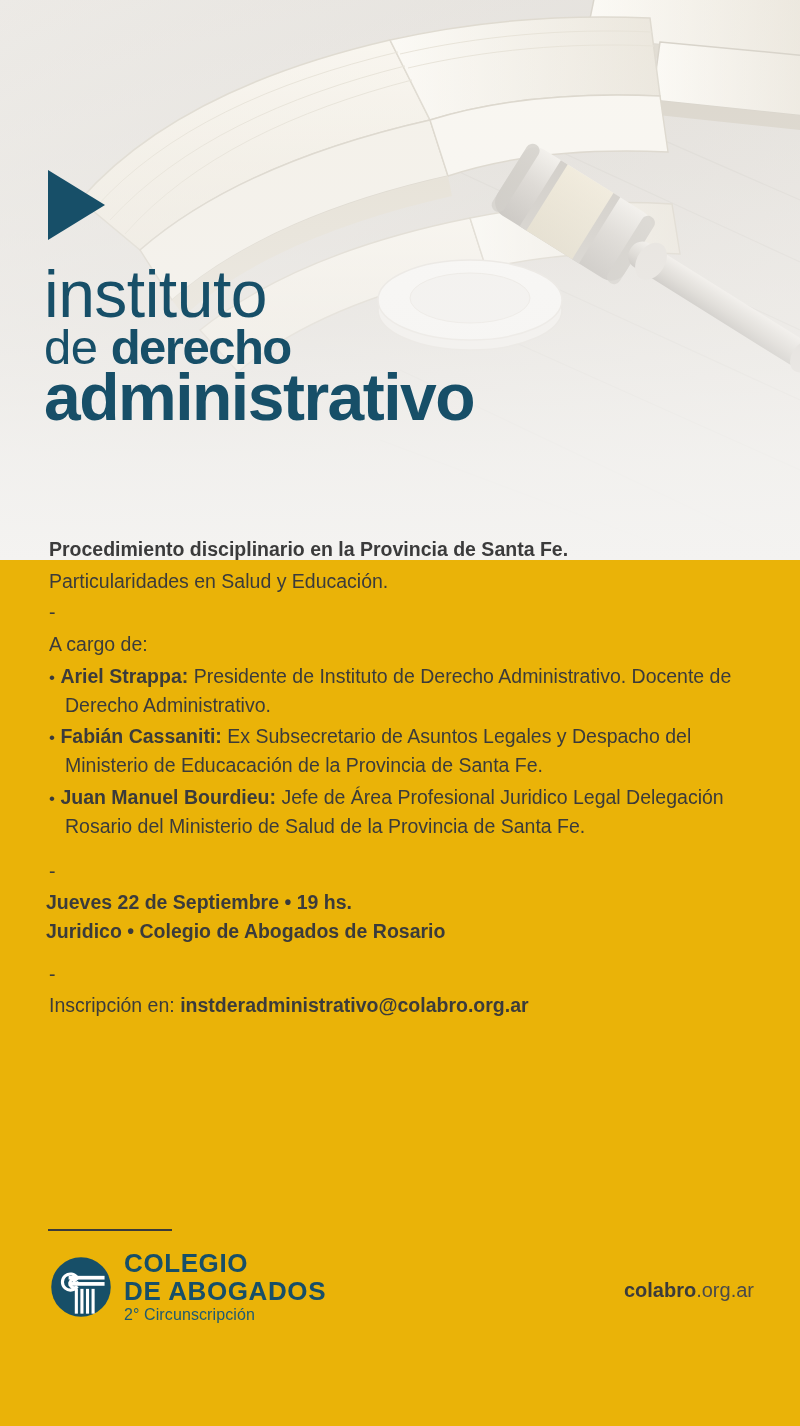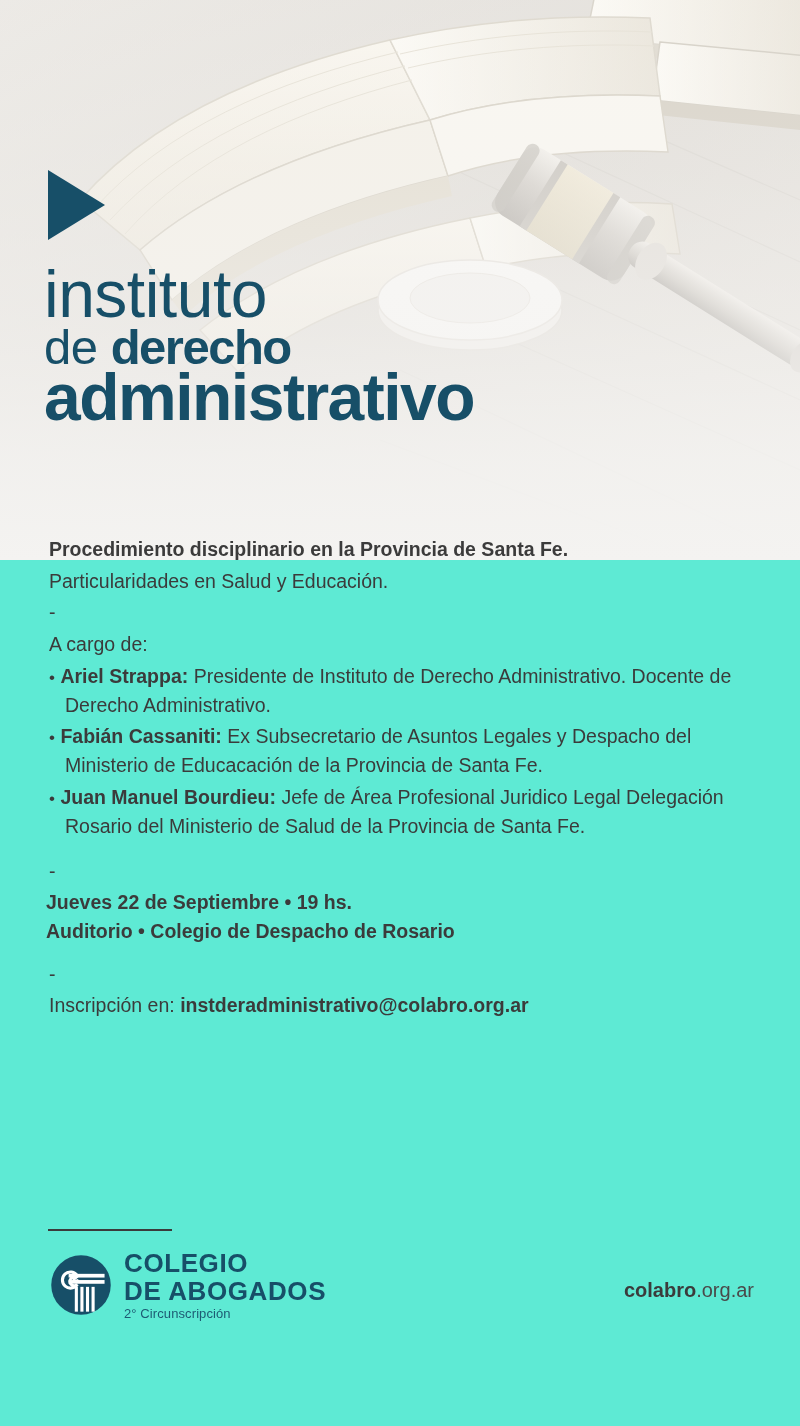"instituto" .poster { background: #5eead4 -> #eab308 }
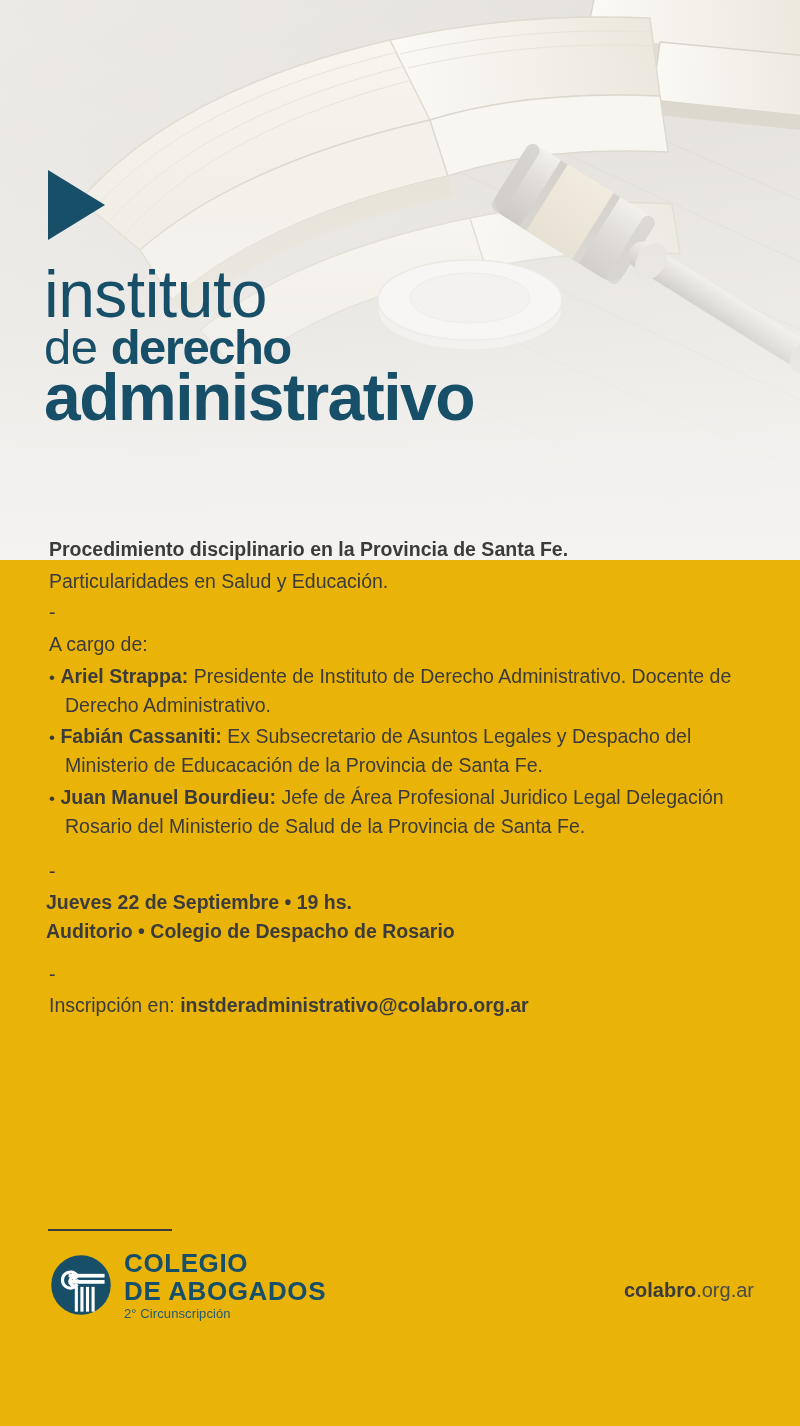"Auditorio • Colegio de Despacho" span.evline { text: Auditorio • Colegio de Despacho -> Juridico • Colegio de Abogados }
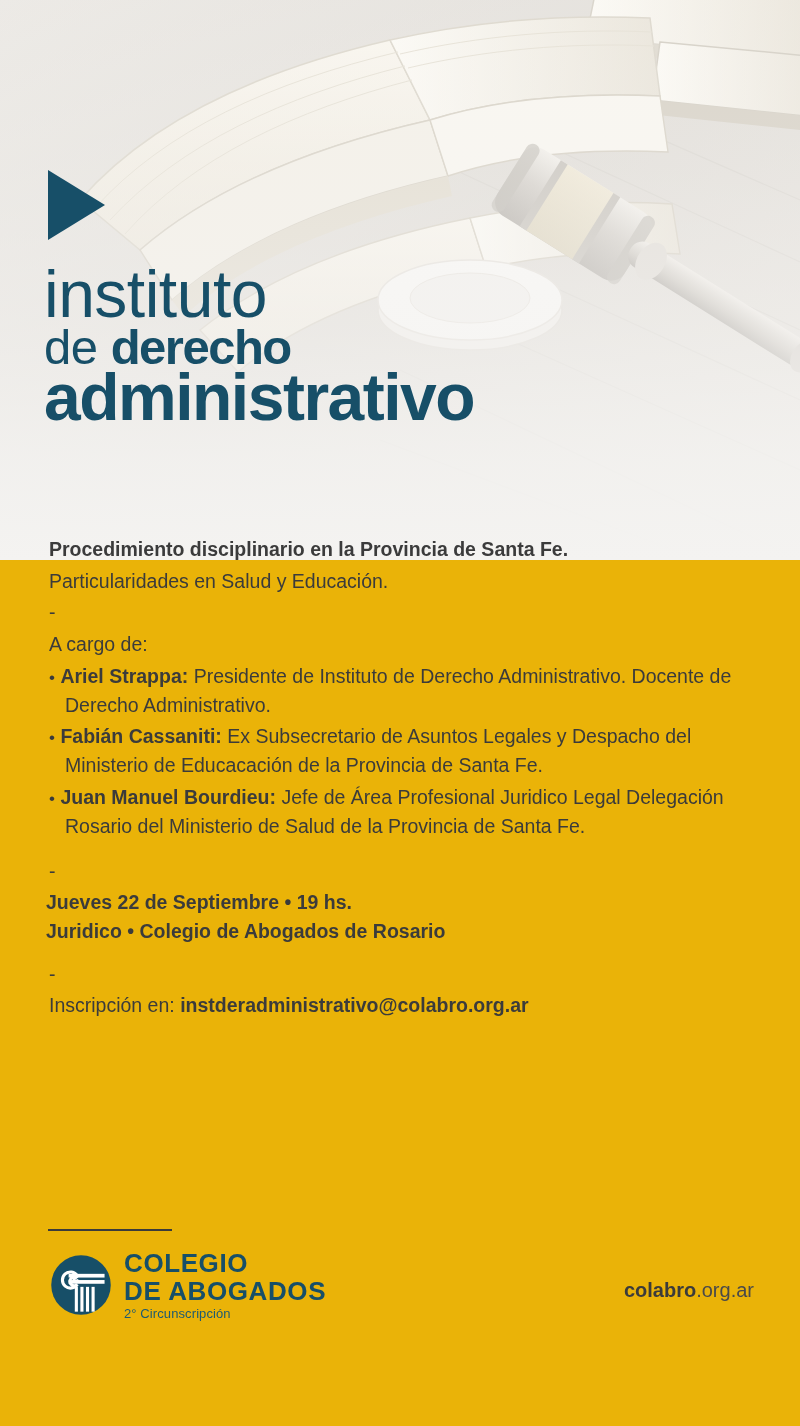"2° Circunscripción" .logo-words .lw3 { font-size: 13px -> 16px }
